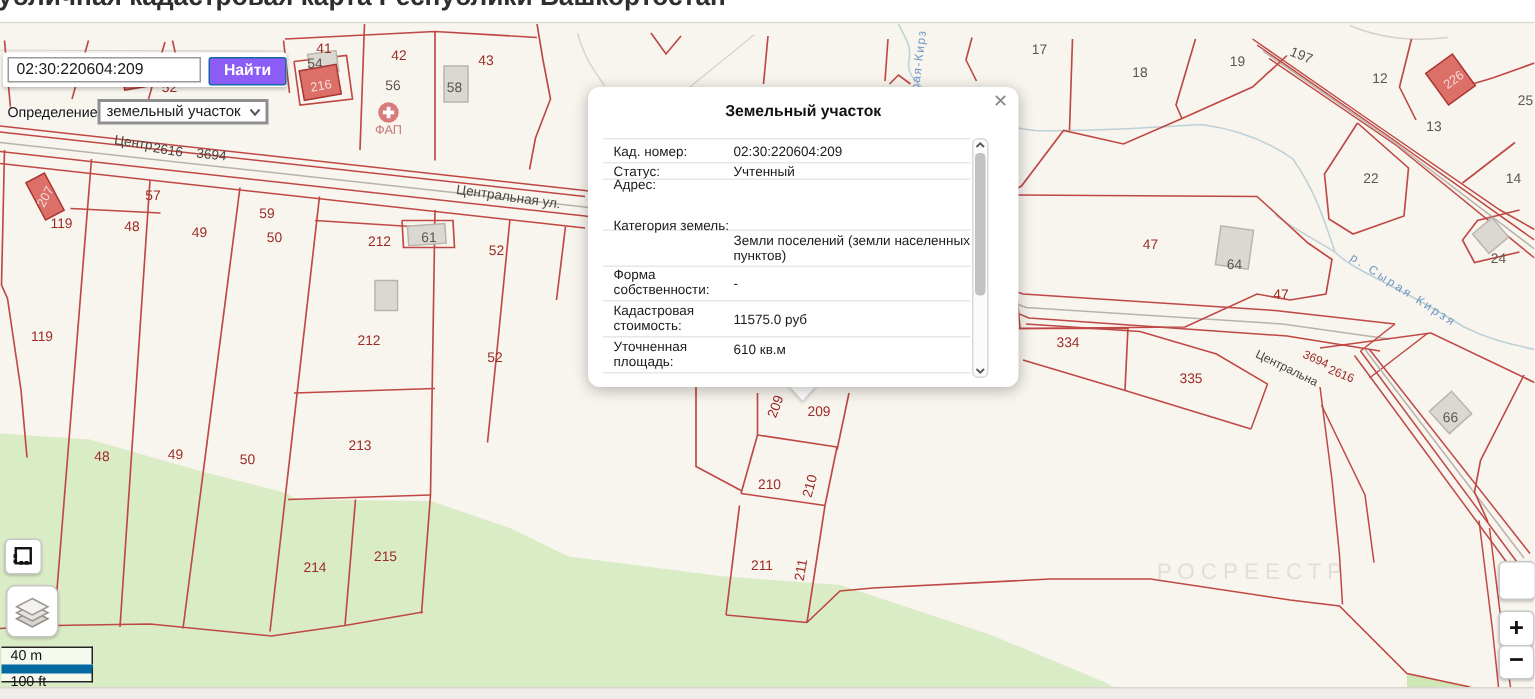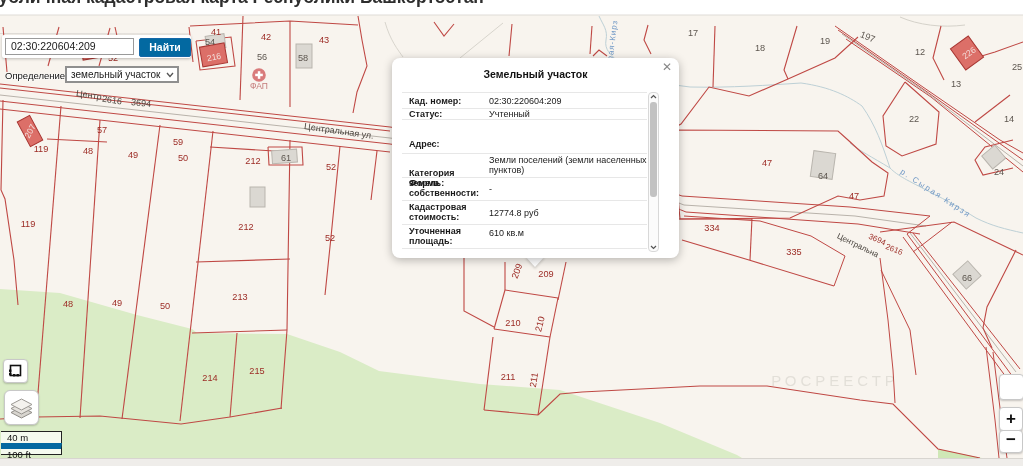"Найти" #searchbtn { background: #0369a1 -> #8b5cf6 }
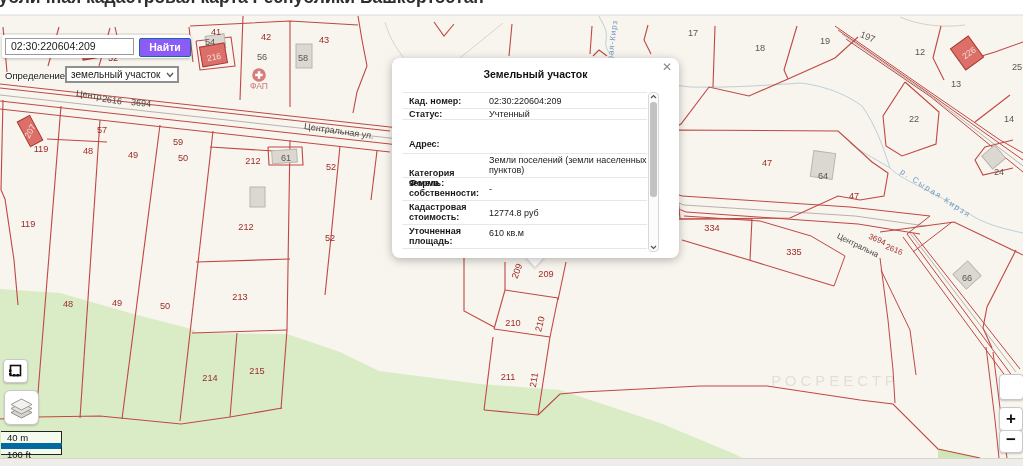"Кад. номер:" .plab { font-weight: 700 -> 400 }
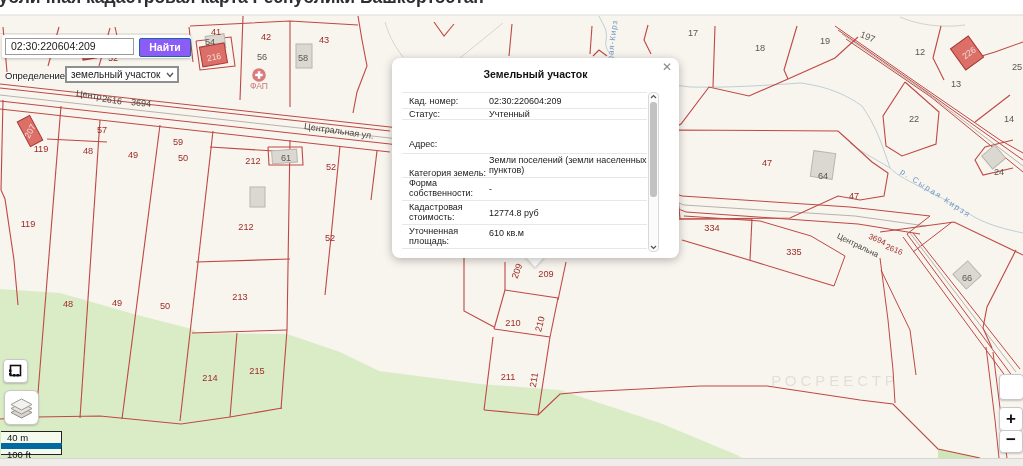"Адрес:" div.prow { top: 81px -> 60px }
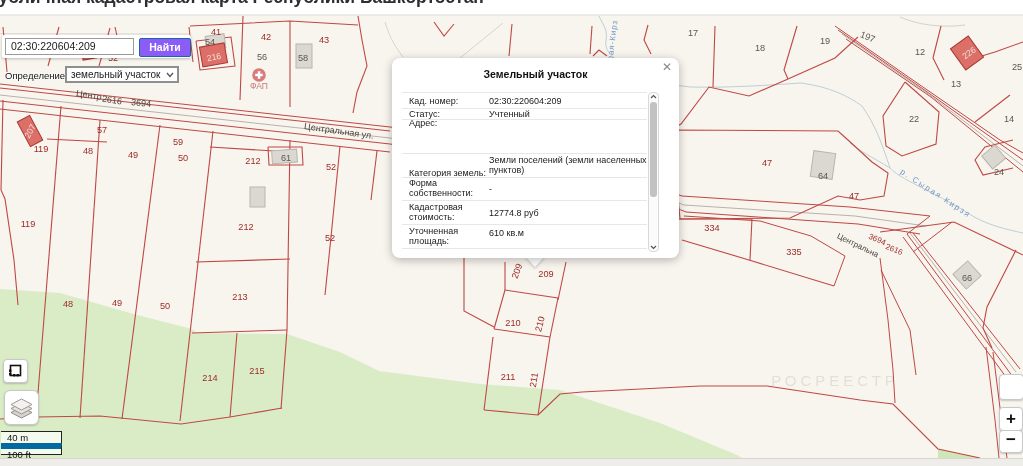"Категория земель:" div.prow { top: 110px -> 87px }
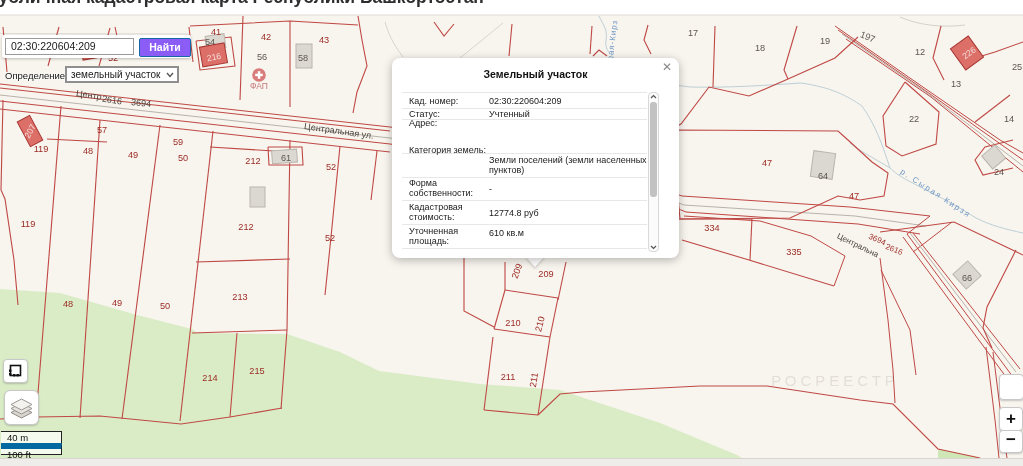"12774.8 руб" div.prow { text: 12774.8 -> 11575.0 }
